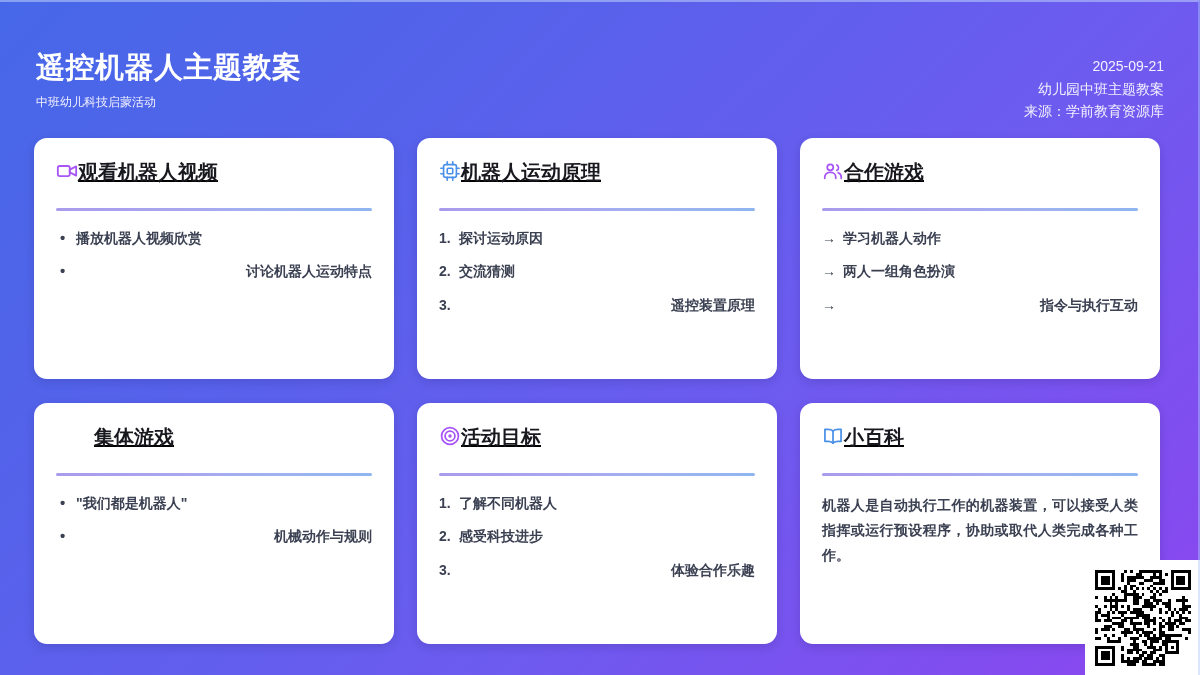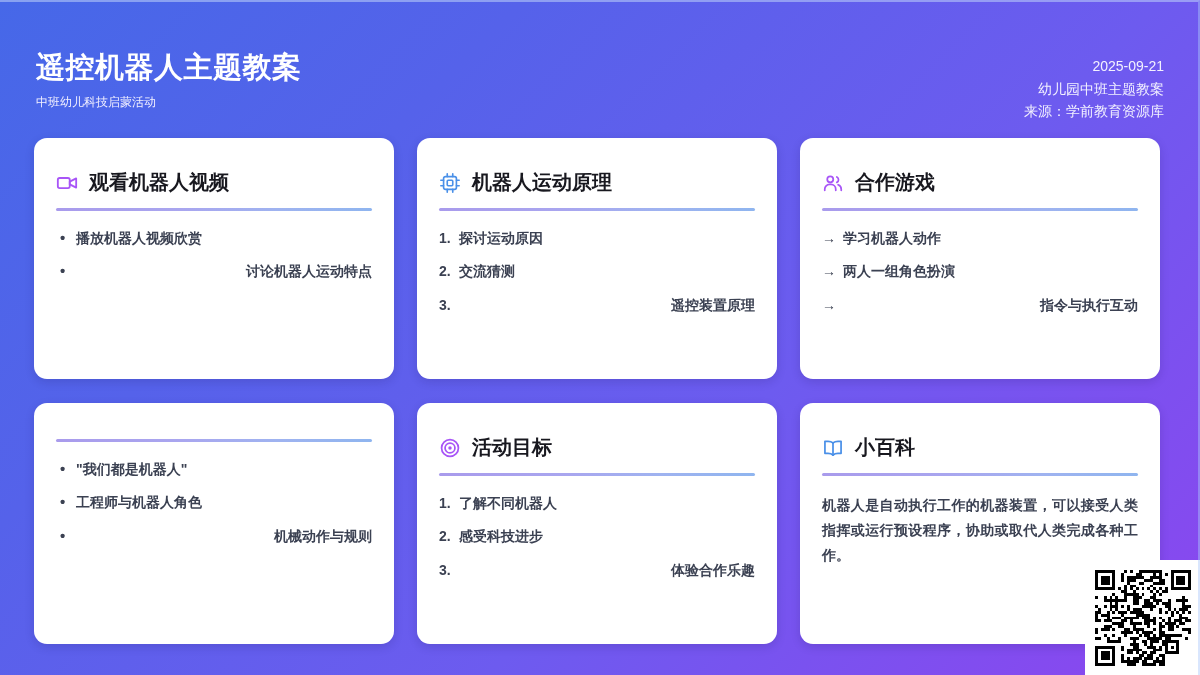"观看机器人视频" .card-head { align-items: flex-end -> flex-start; gap: 11px -> none; text-decoration: none -> underline }
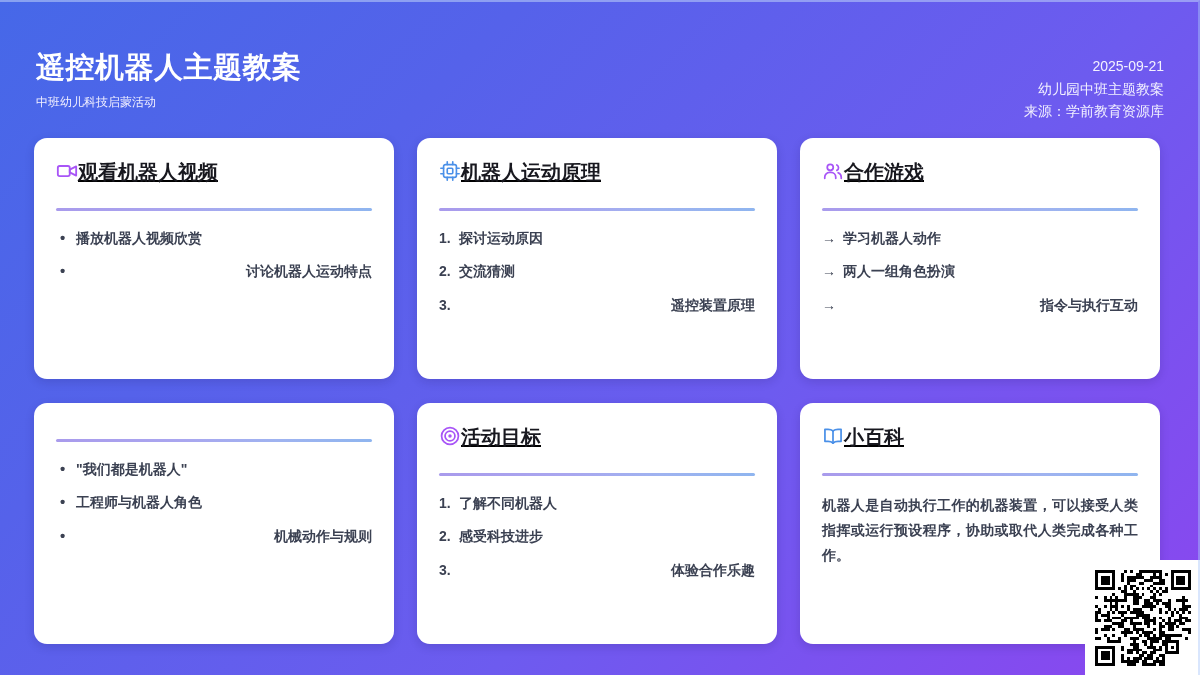"集体游戏" div.card-head { html: none -> <div> <div>集体游戏</div> </div> }
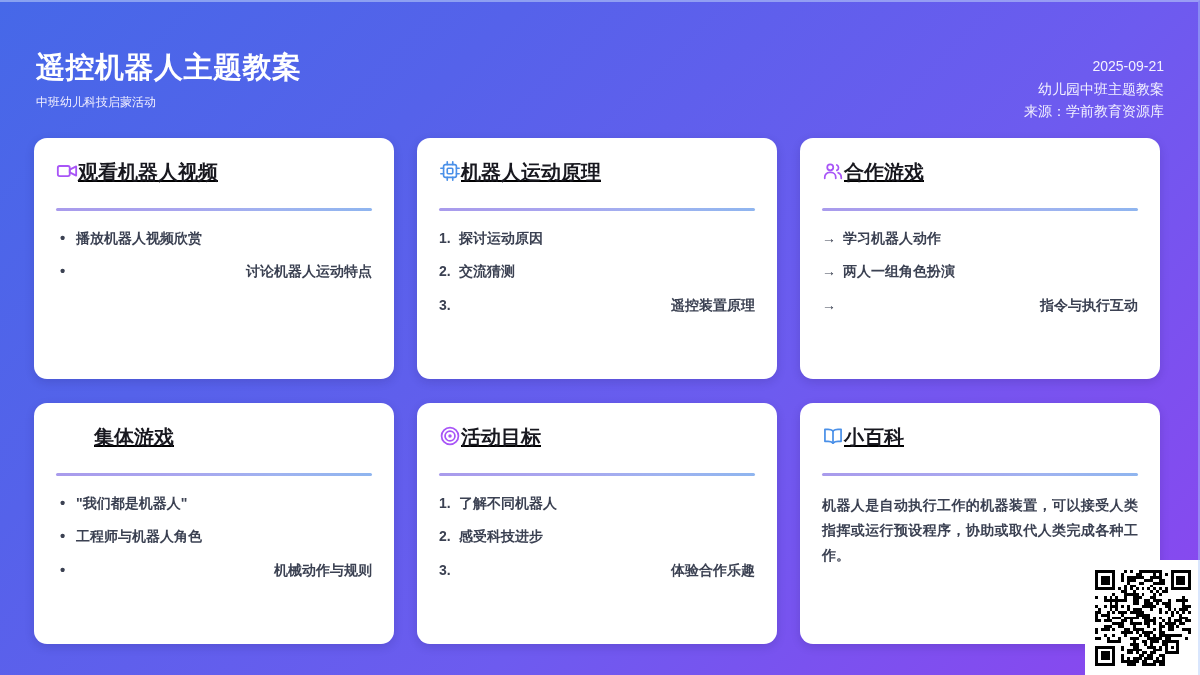"工程师与机器人角色" li { html: <li><span>工程师与机器人角色</span></li> -> none }
